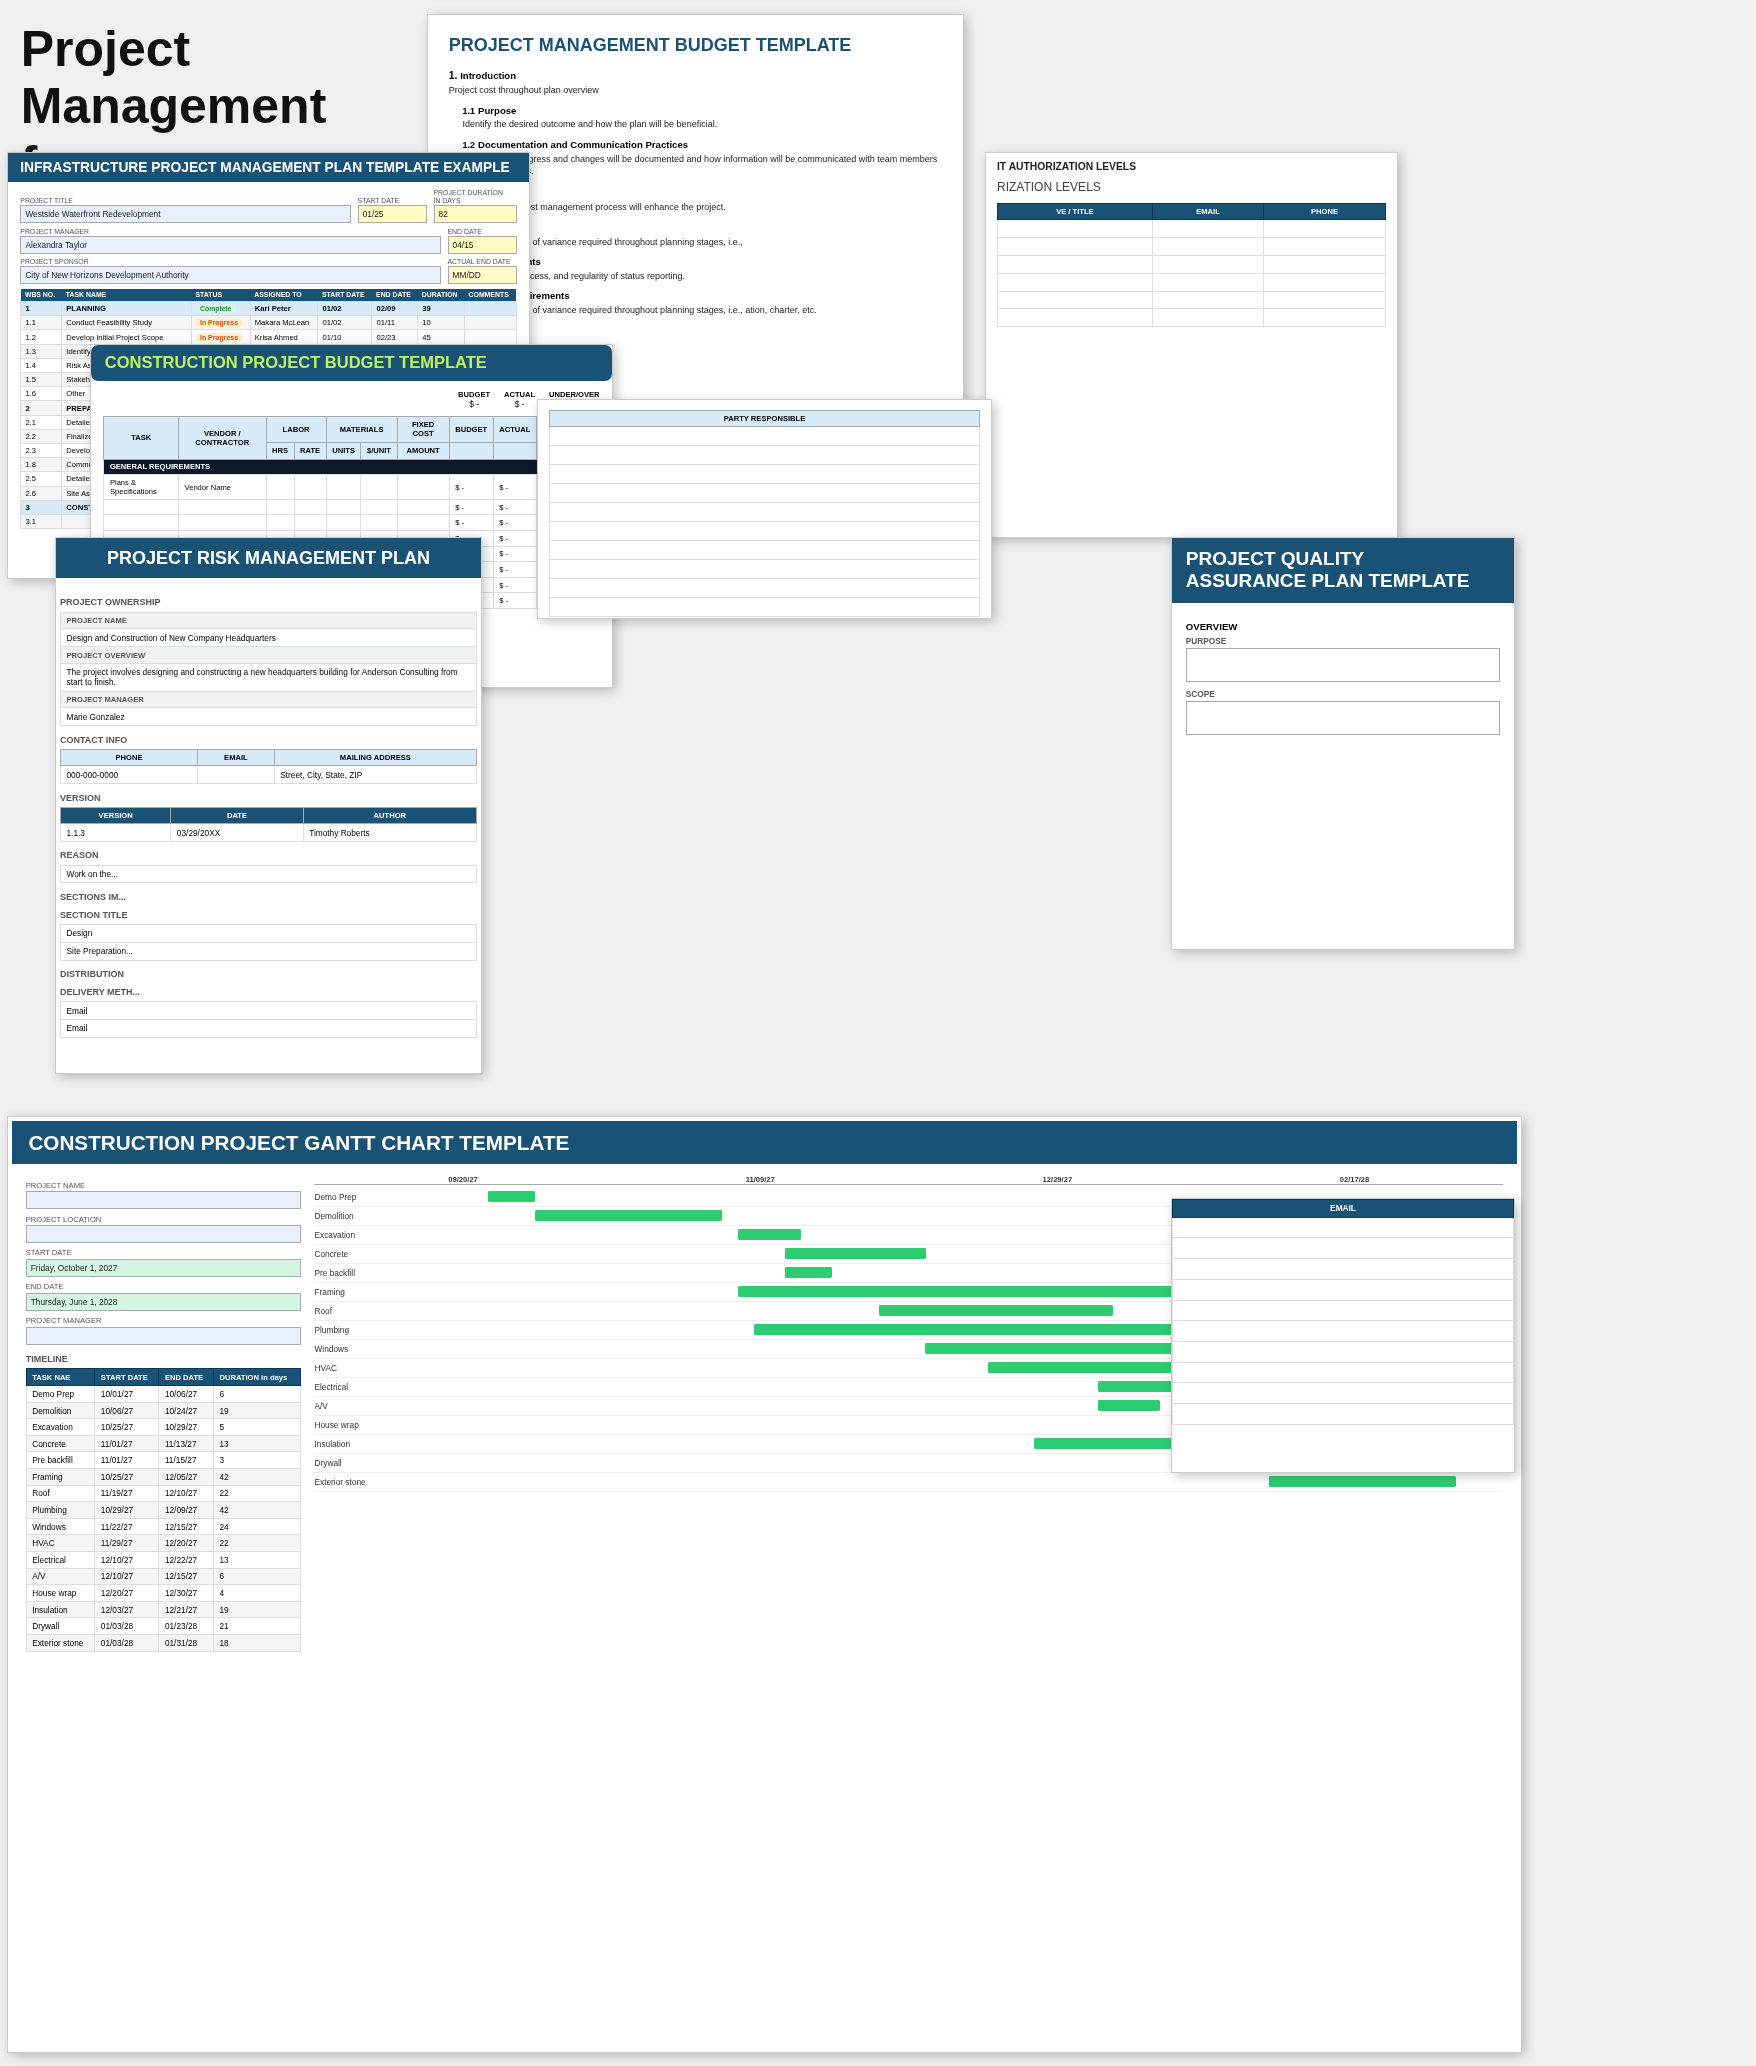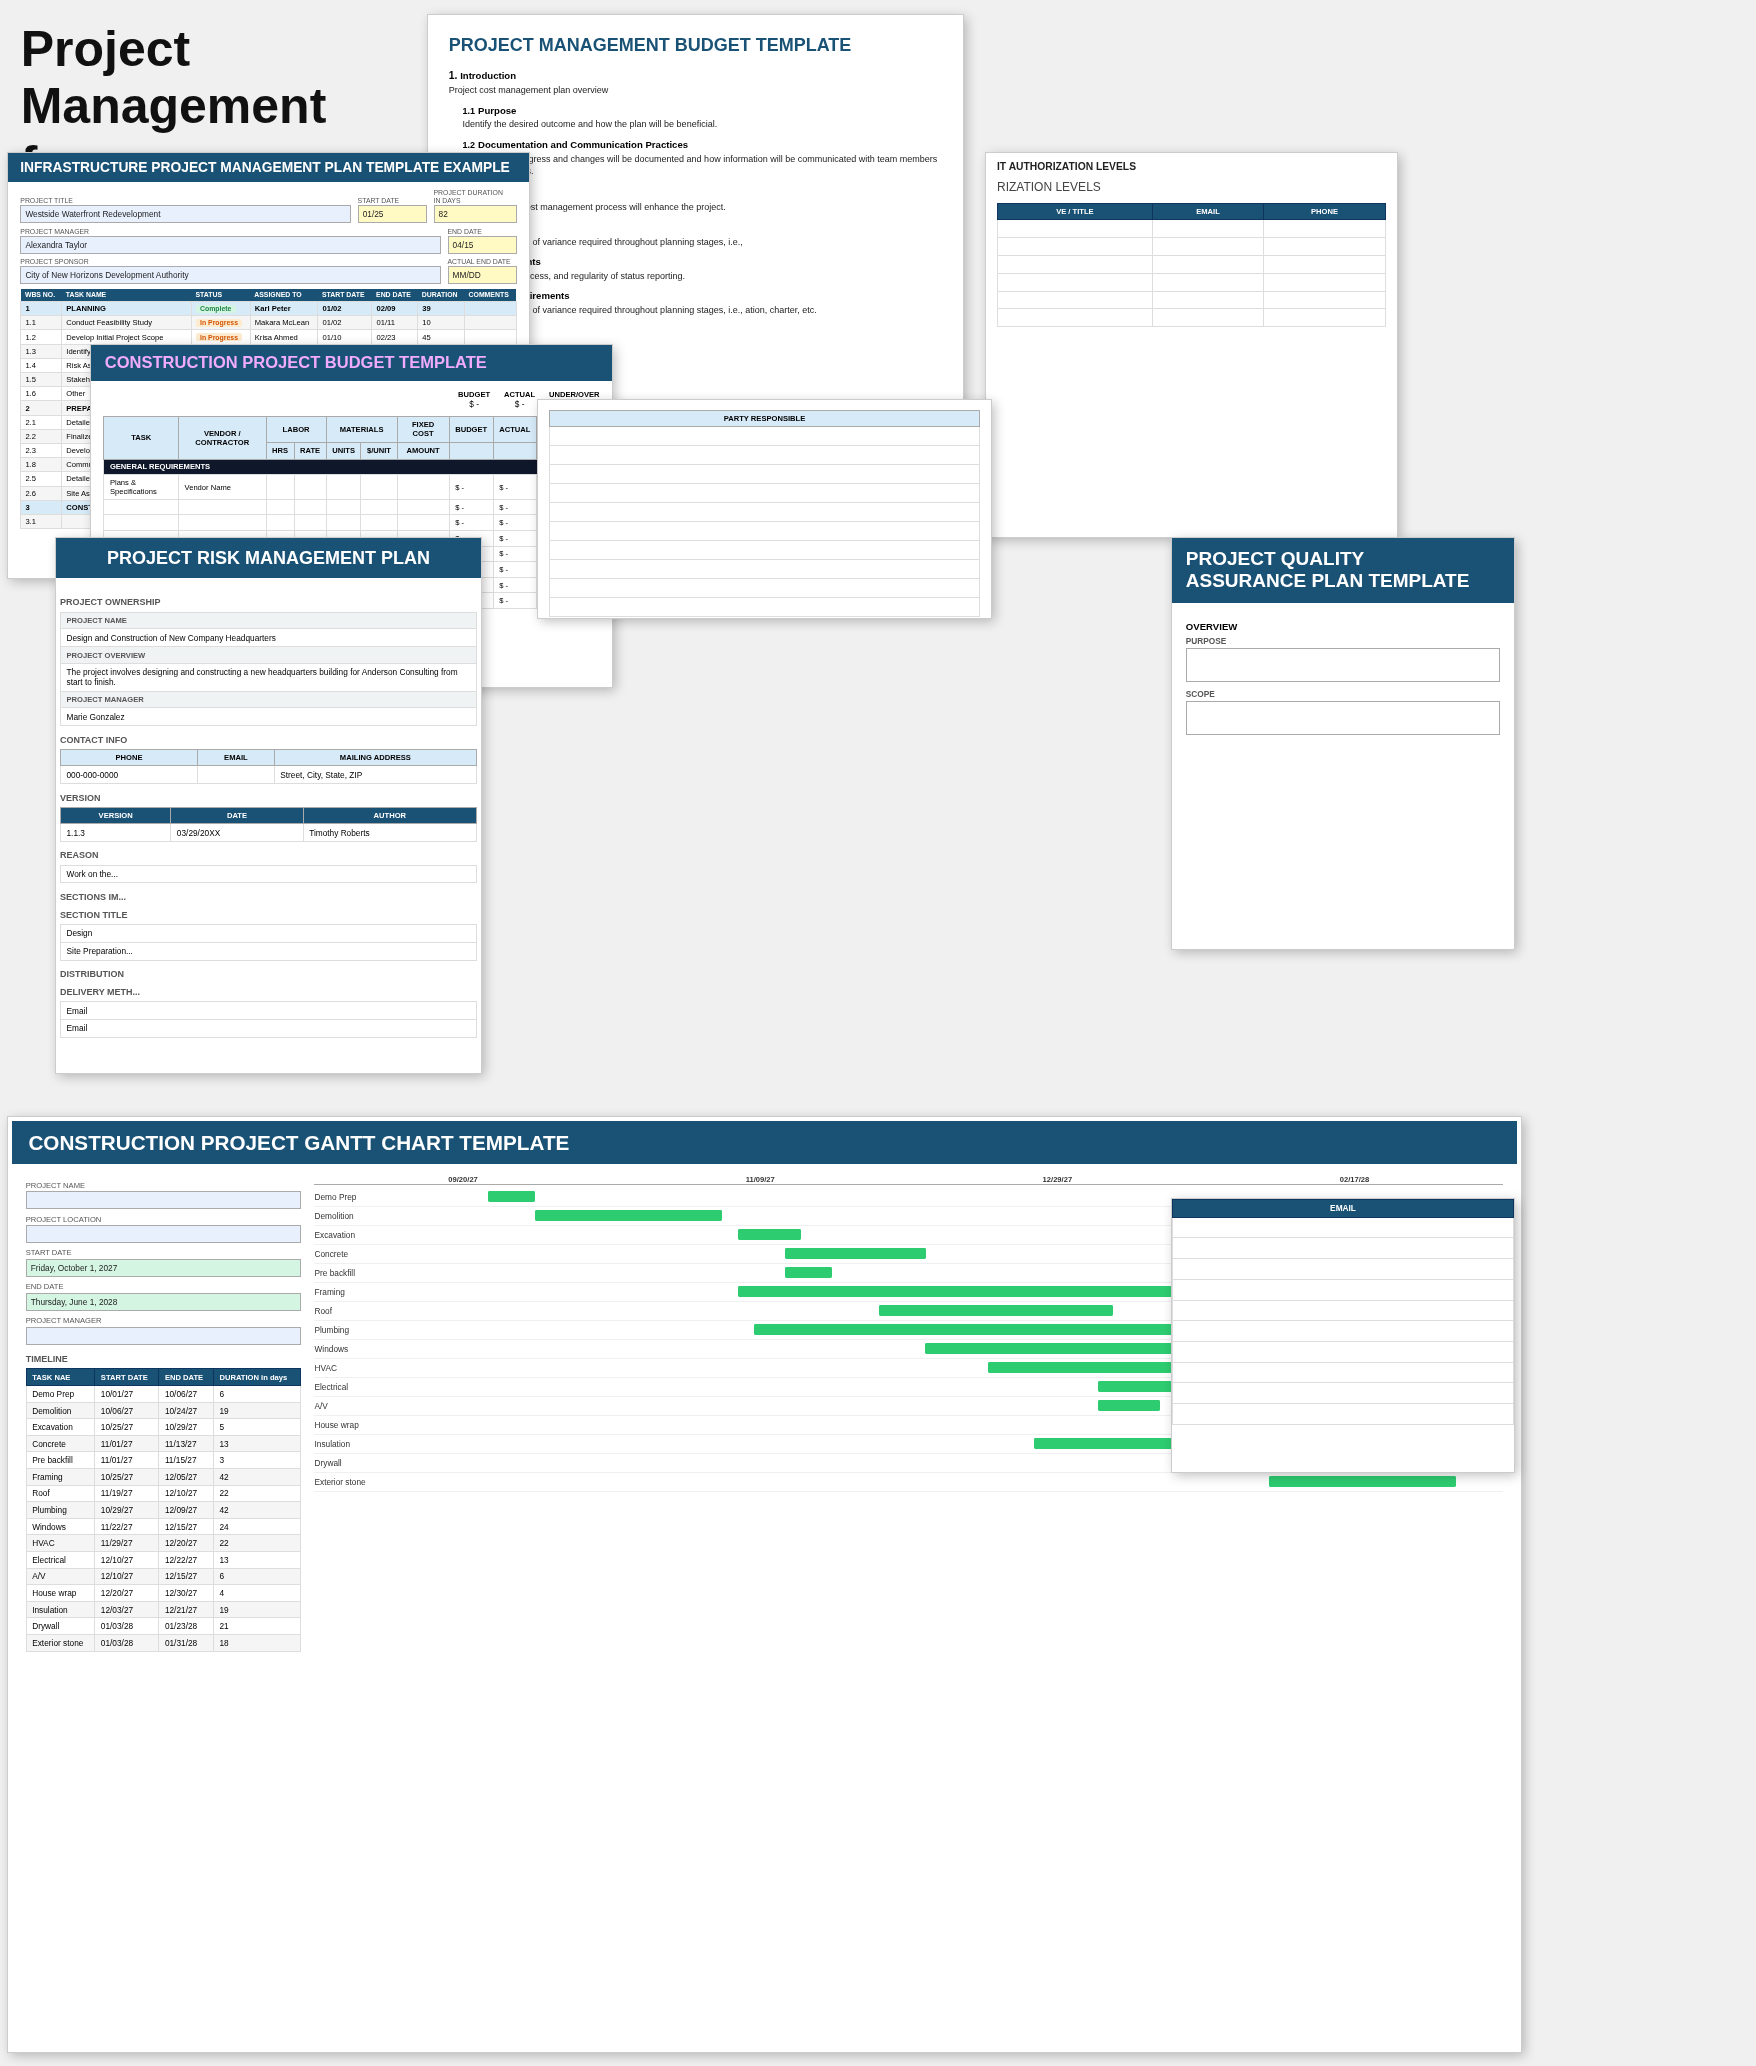"Project cost management plan overview" p { text: management -> throughout }
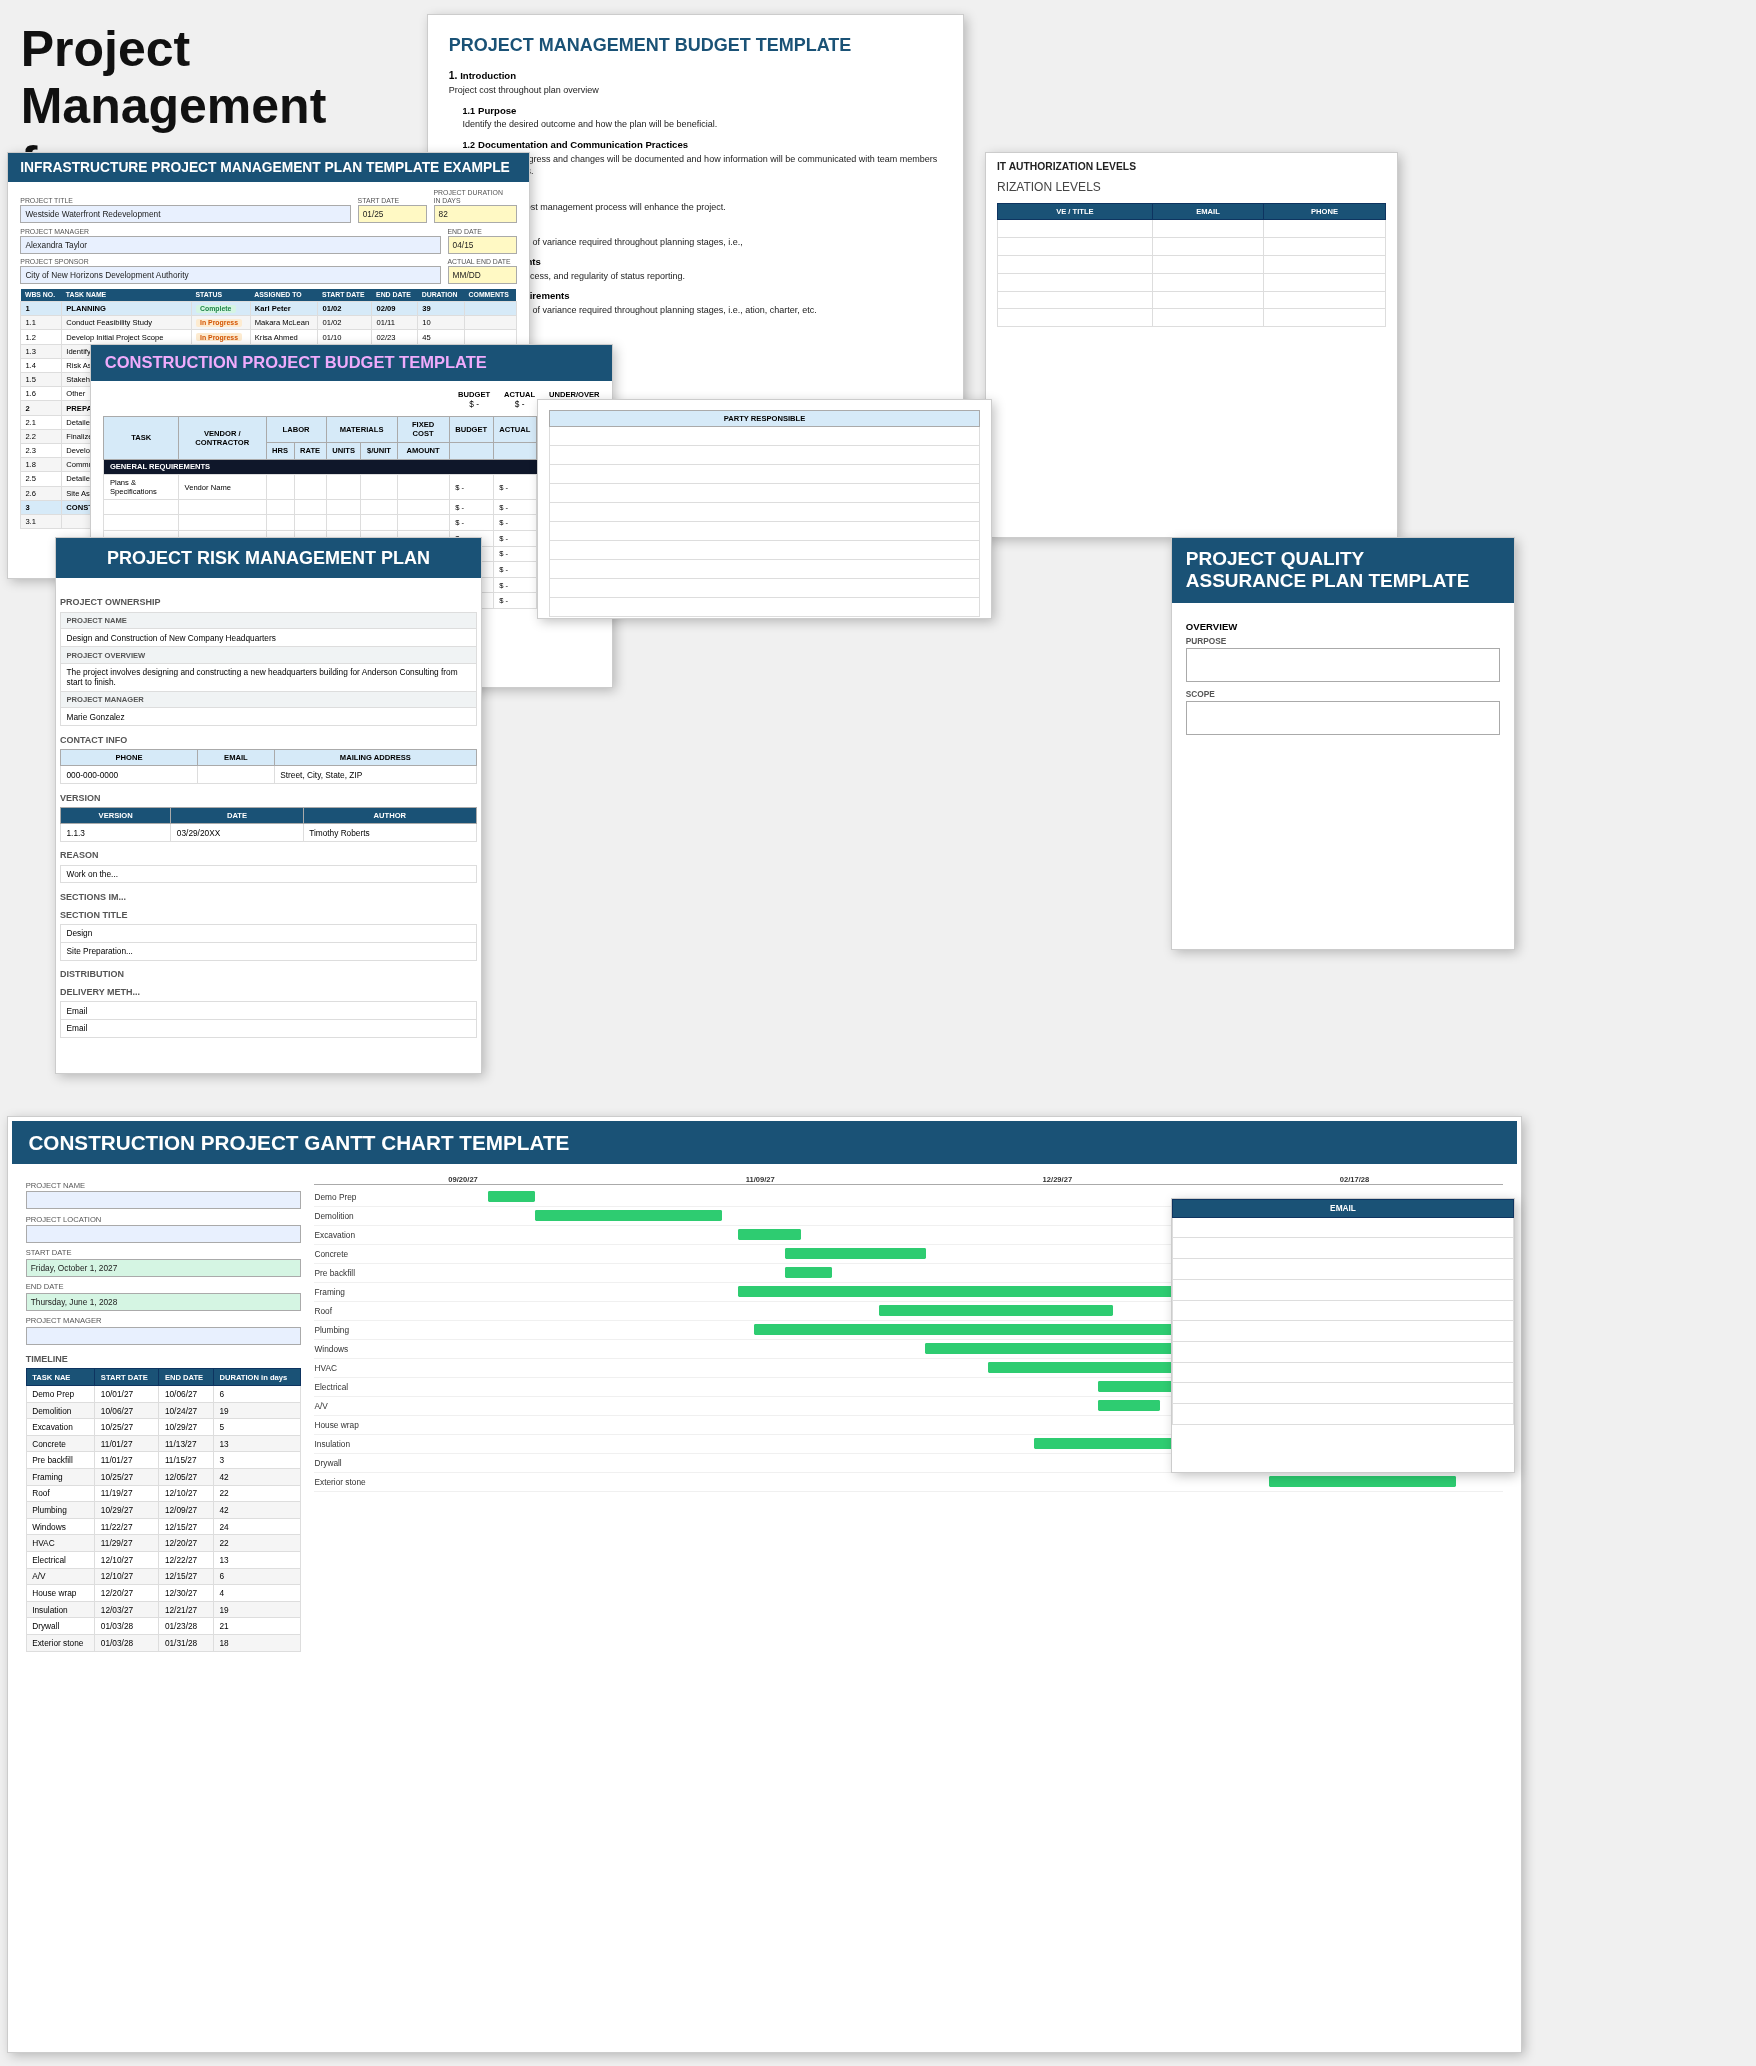"CONSTRUCTION PROJECT BUDGET TEMPLATE" .construction-budget .header-bar { border-radius: none -> 7px; color: #f0abfc -> #bef264 }
